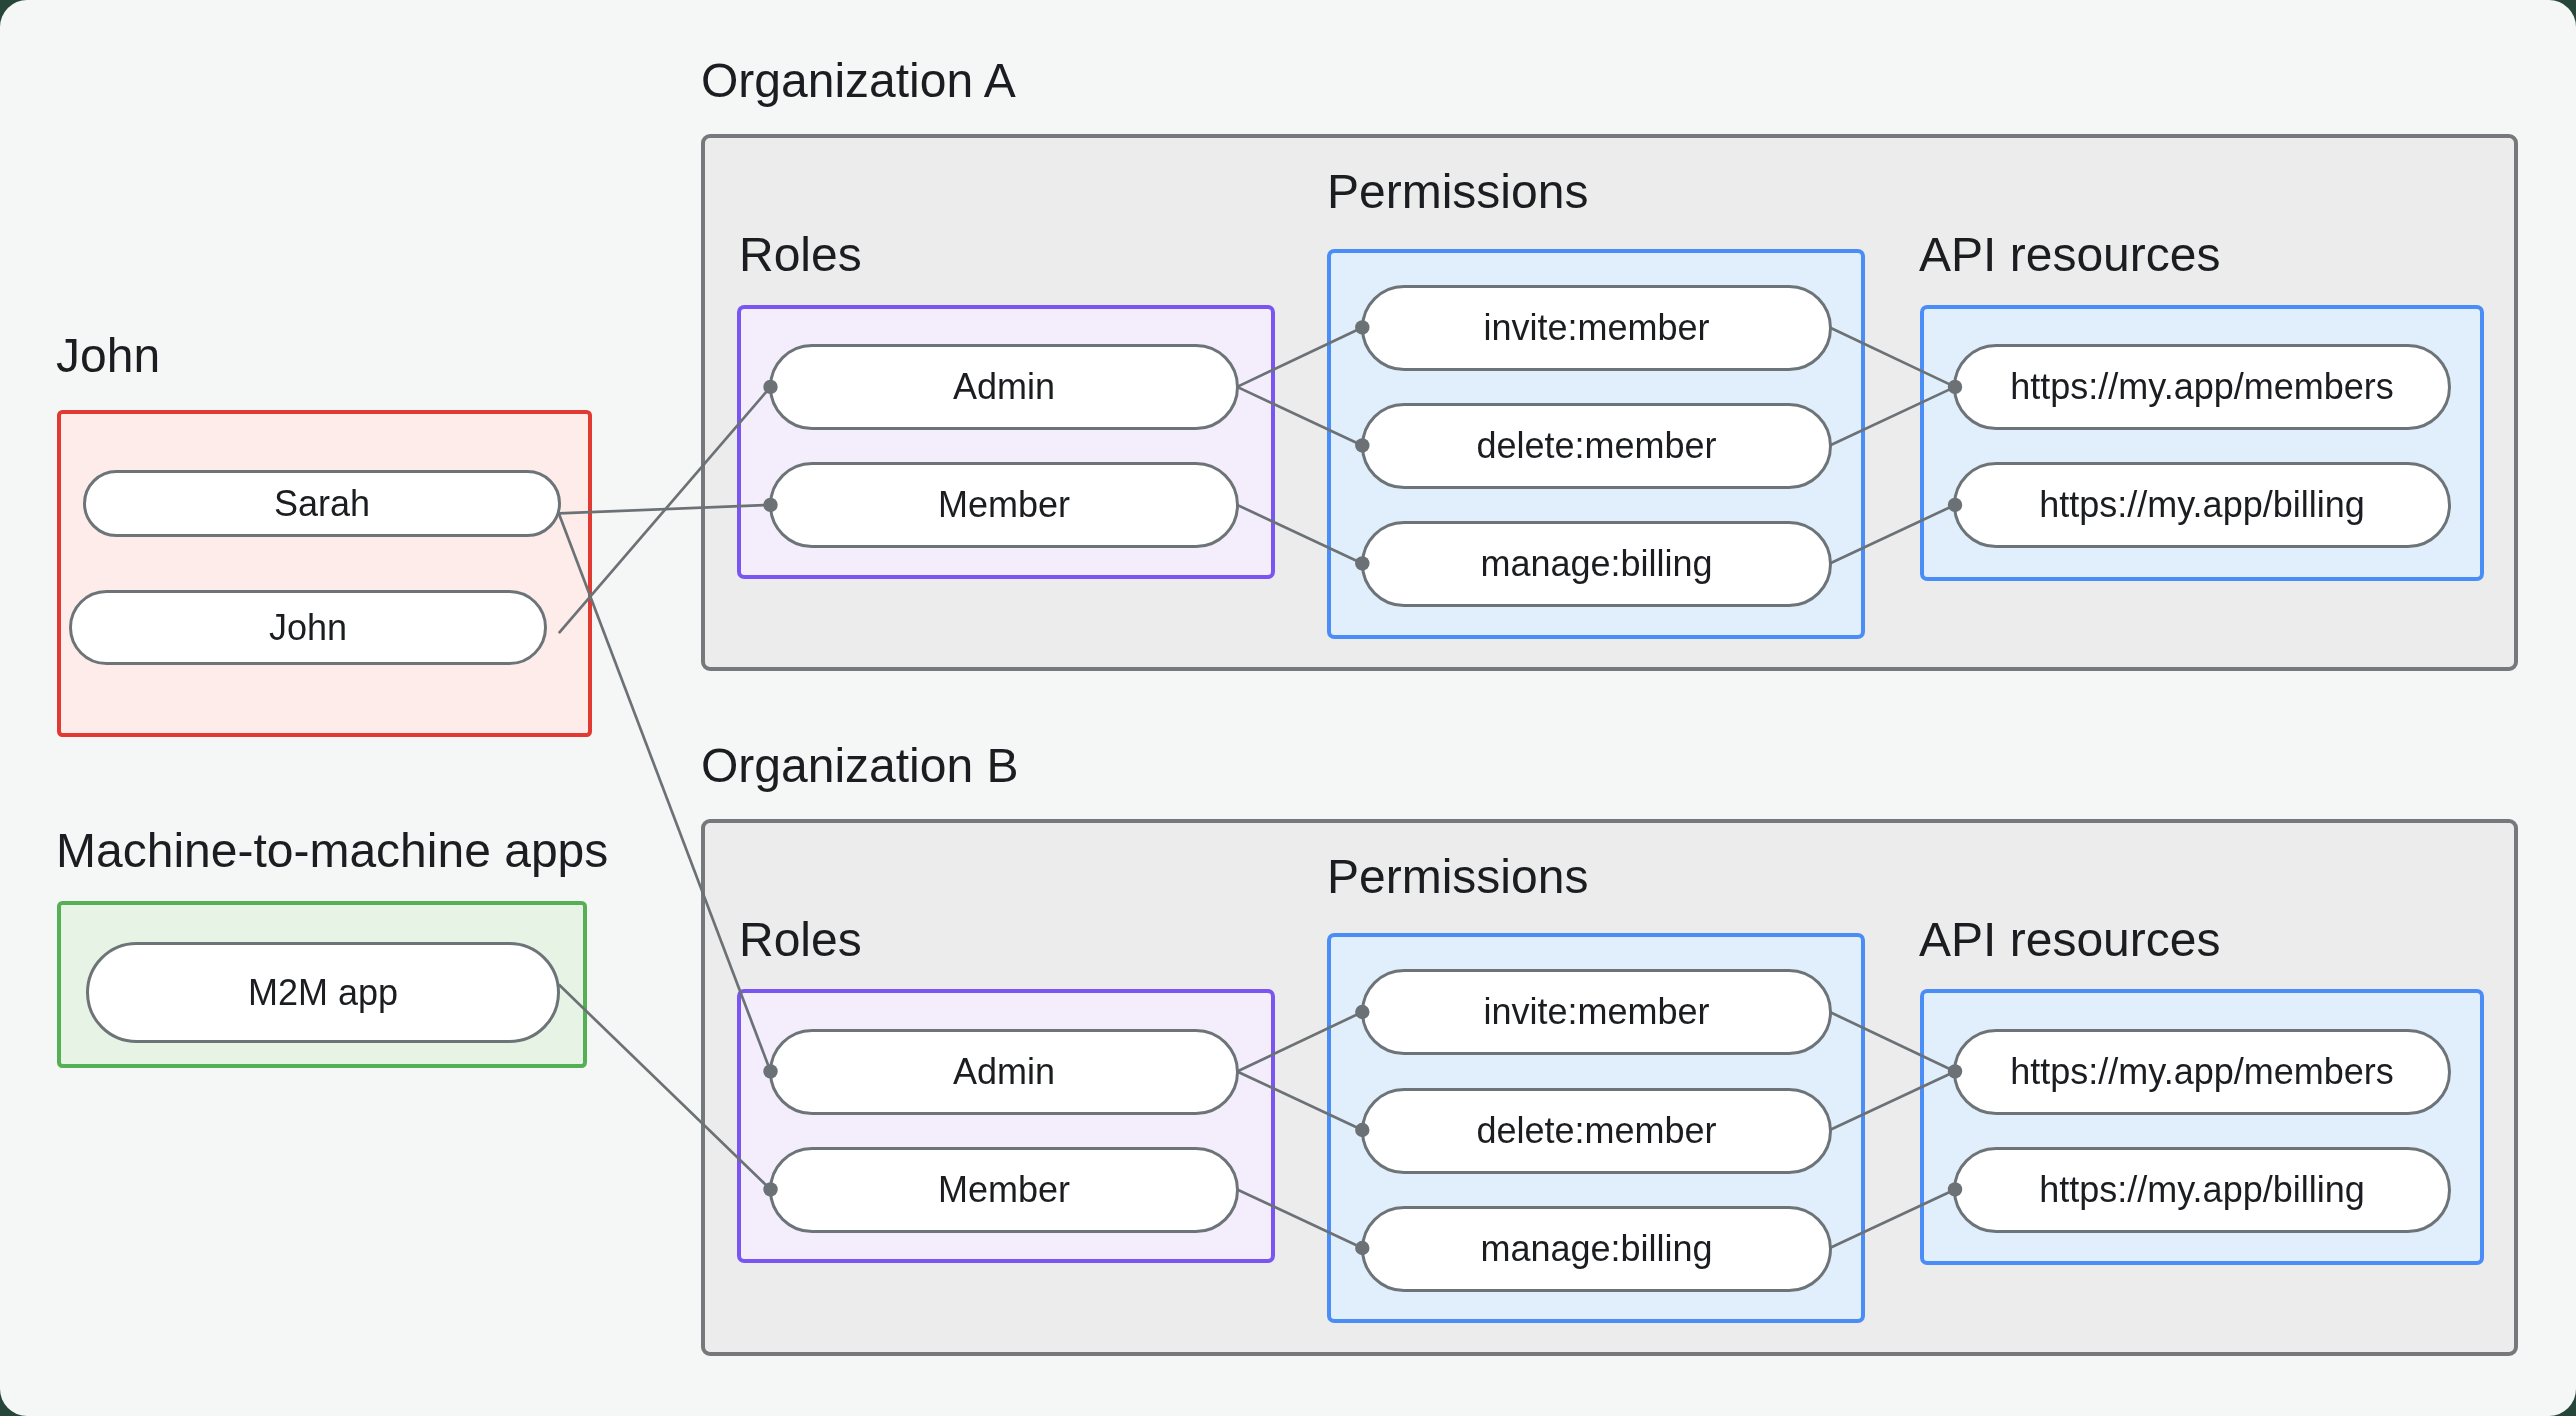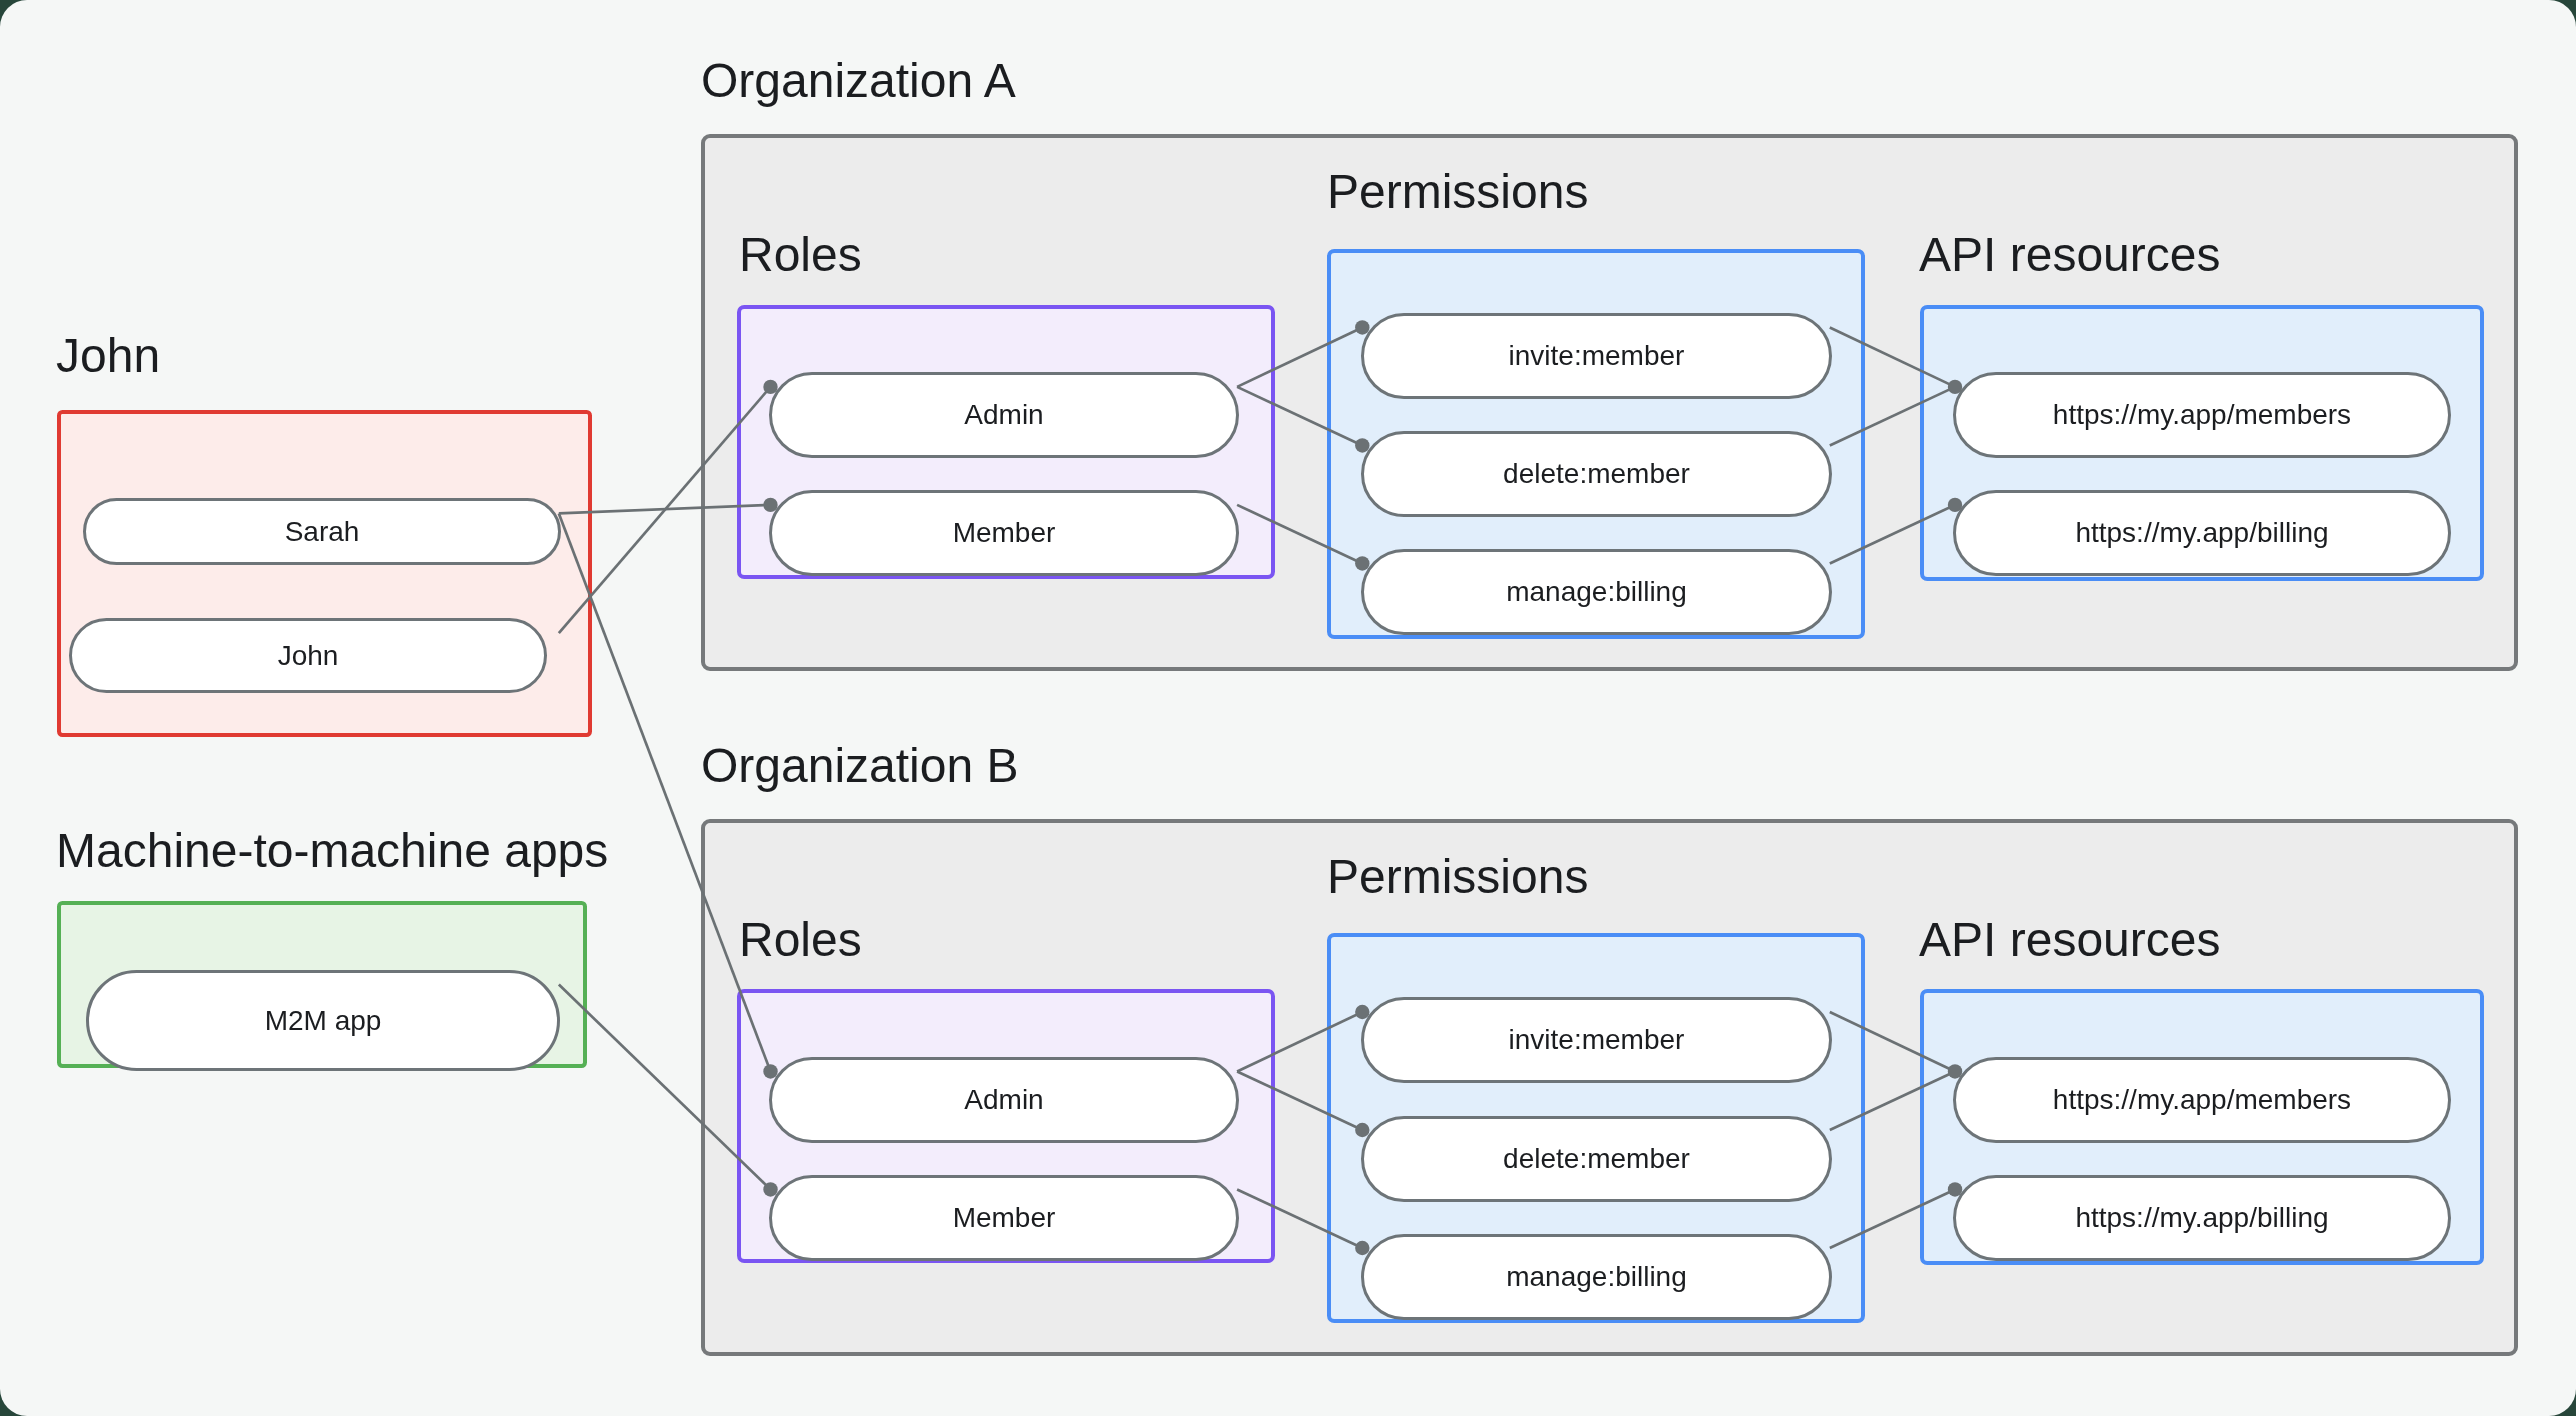"invite:member" .pill { font-size: 28px -> 36px; margin-top: 28px -> none }
